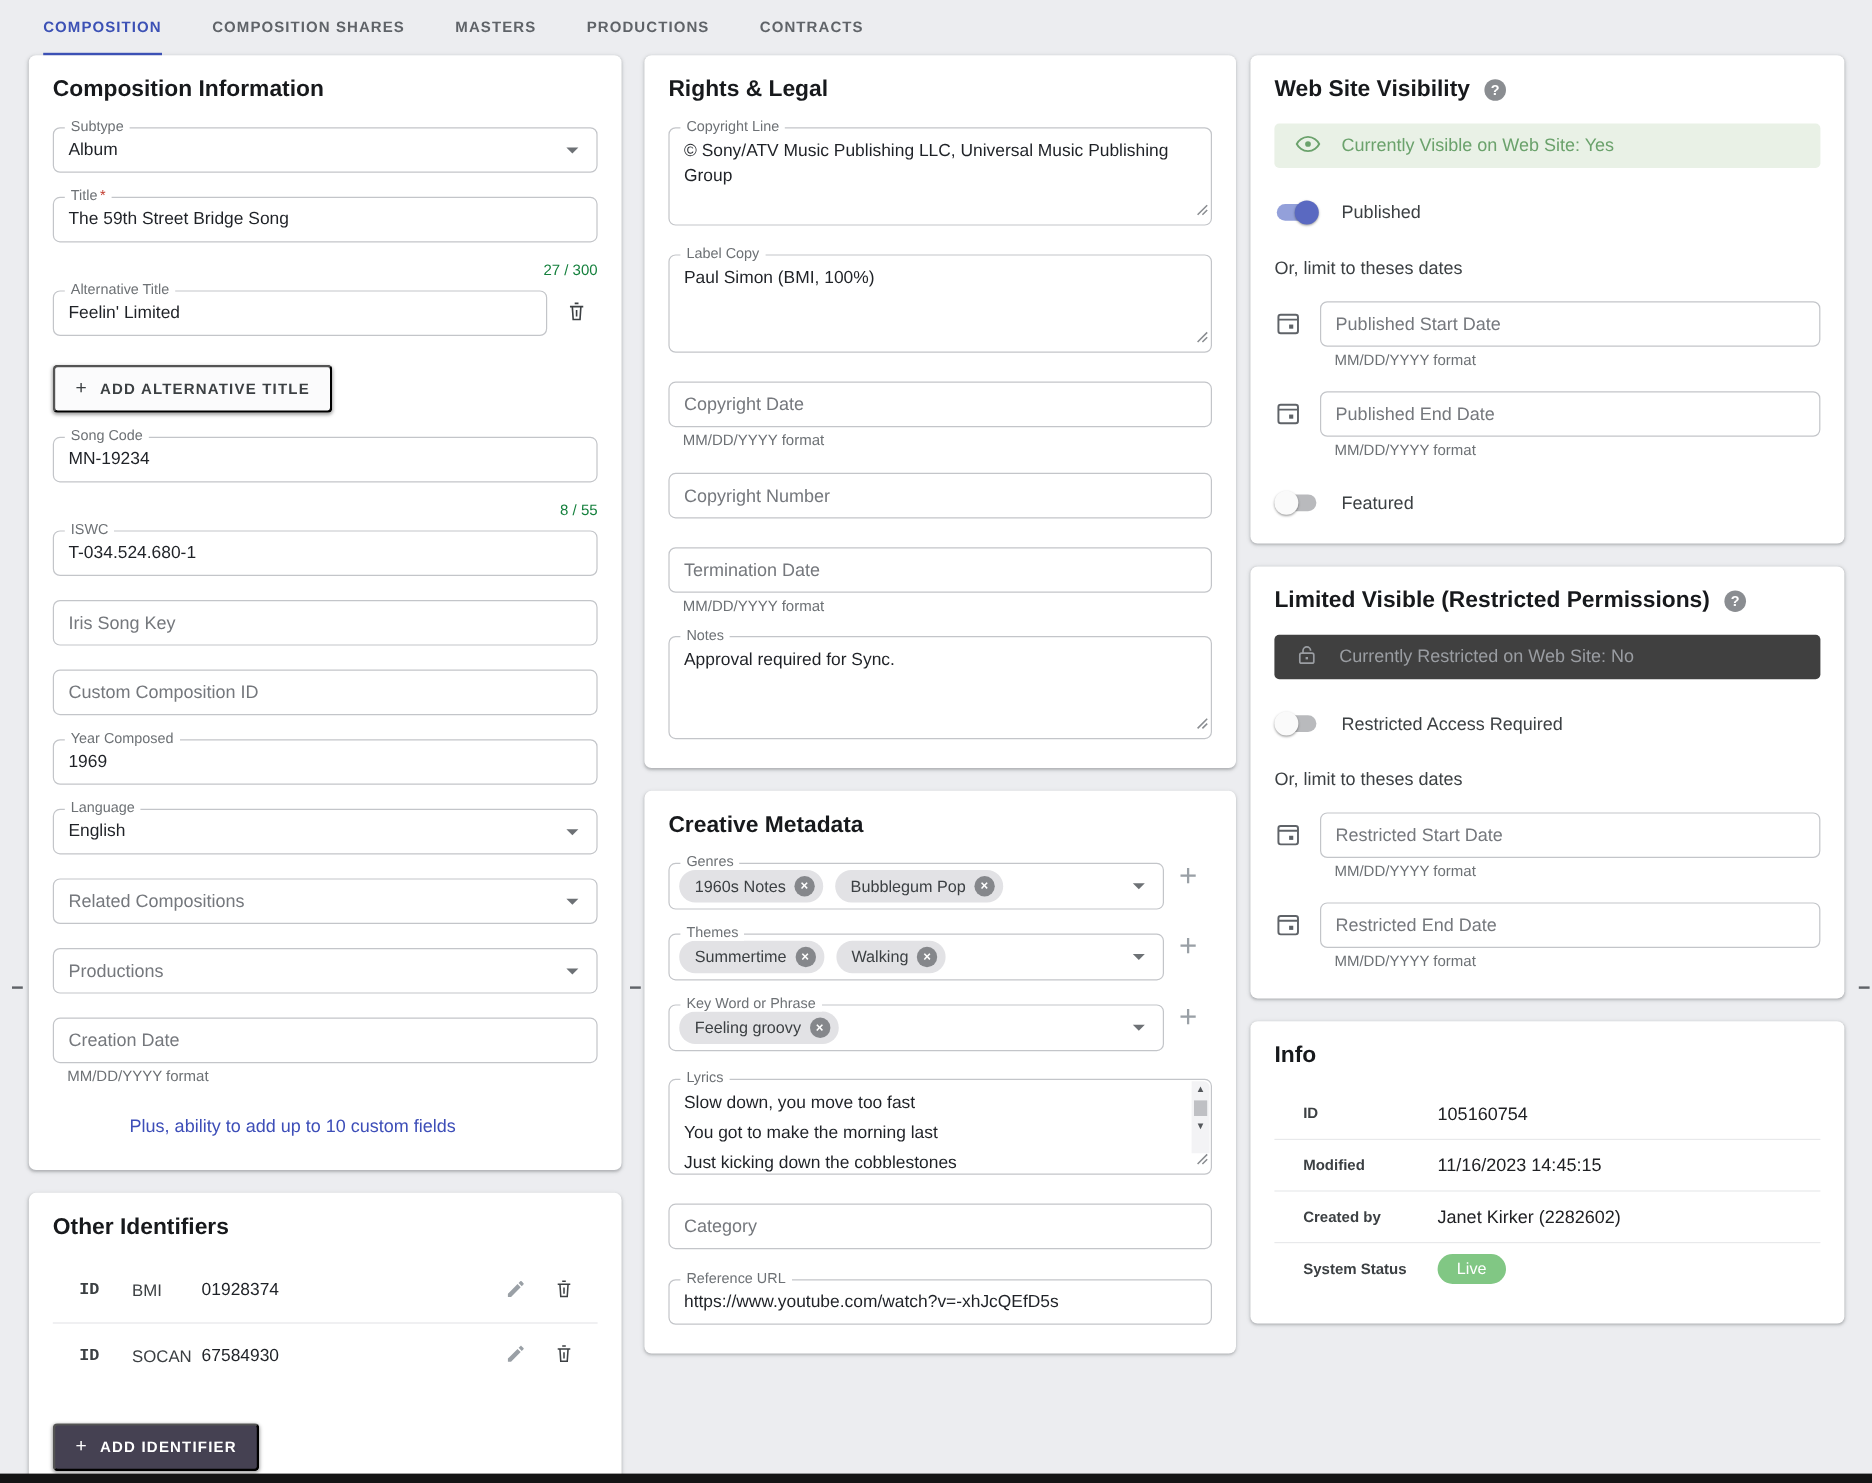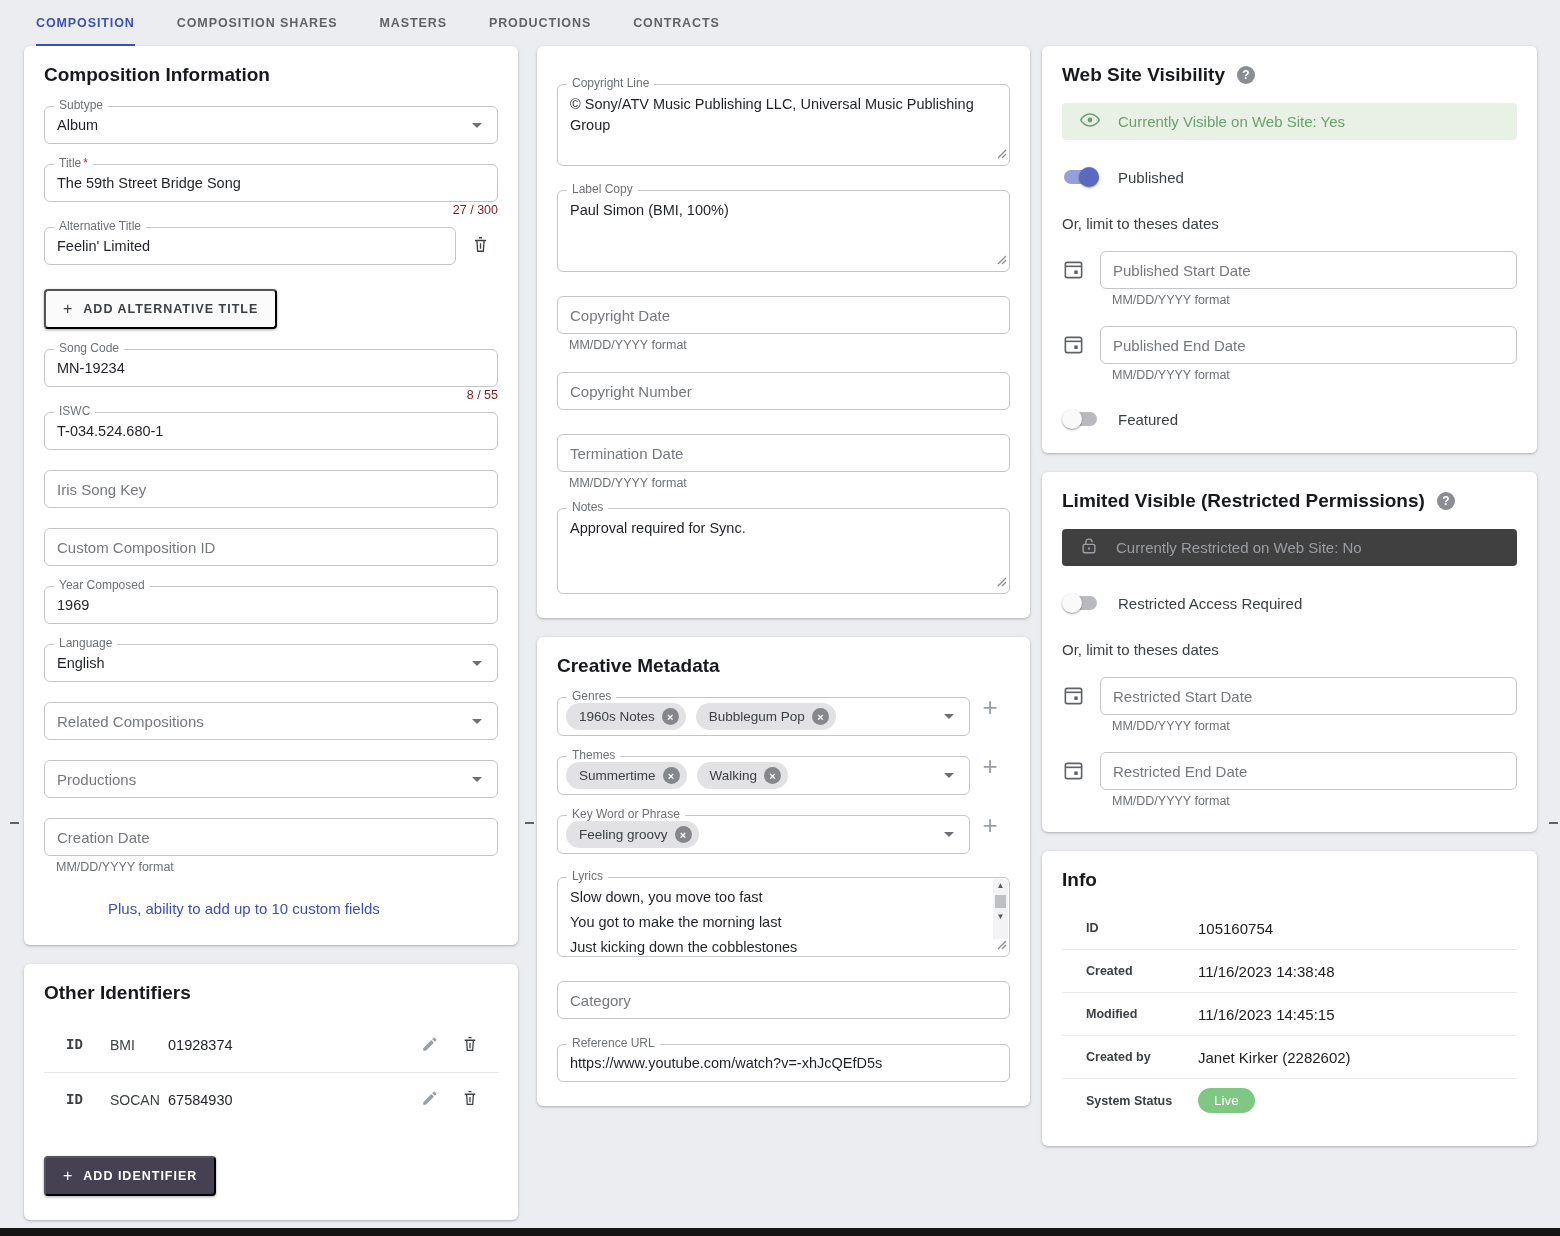"Rights & Legal" div.card-title { html: none -> <div>Rights &amp; Legal</div> }
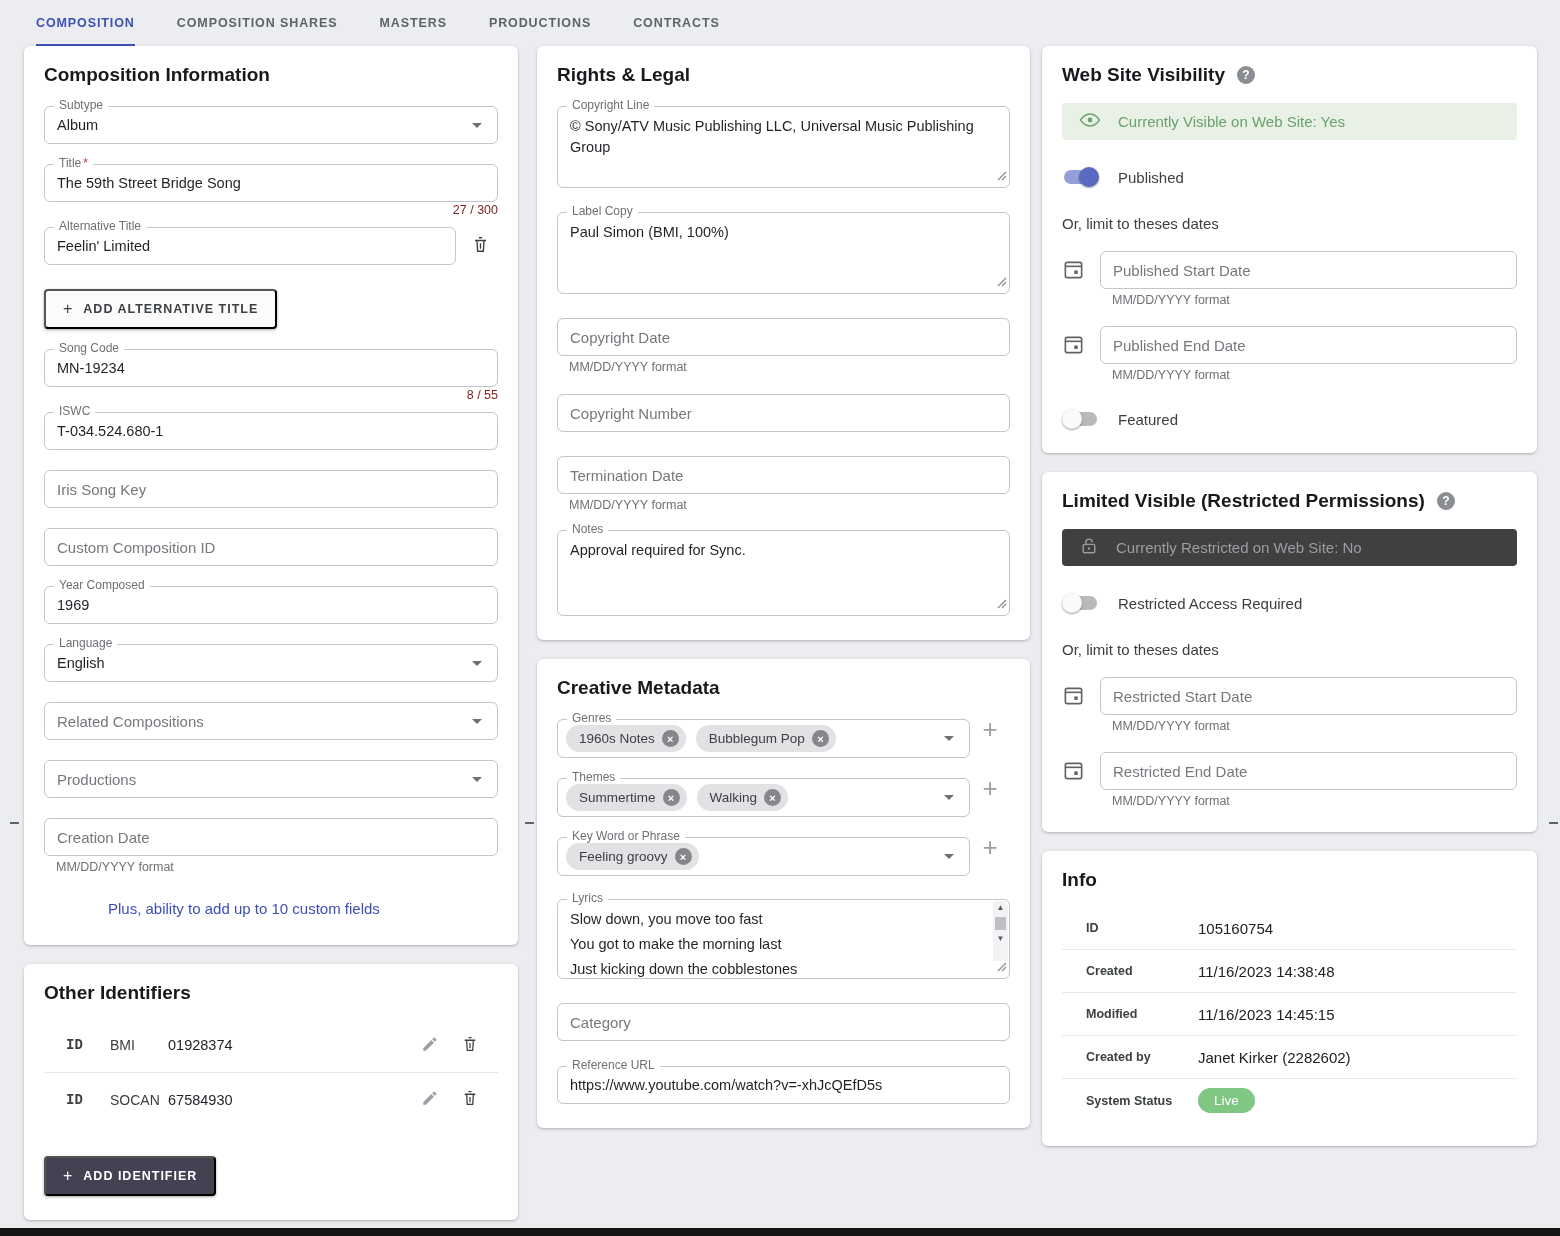"27 / 300" .counter { color: #7f1d1d -> #15803d; margin-top: 1px -> 16px }
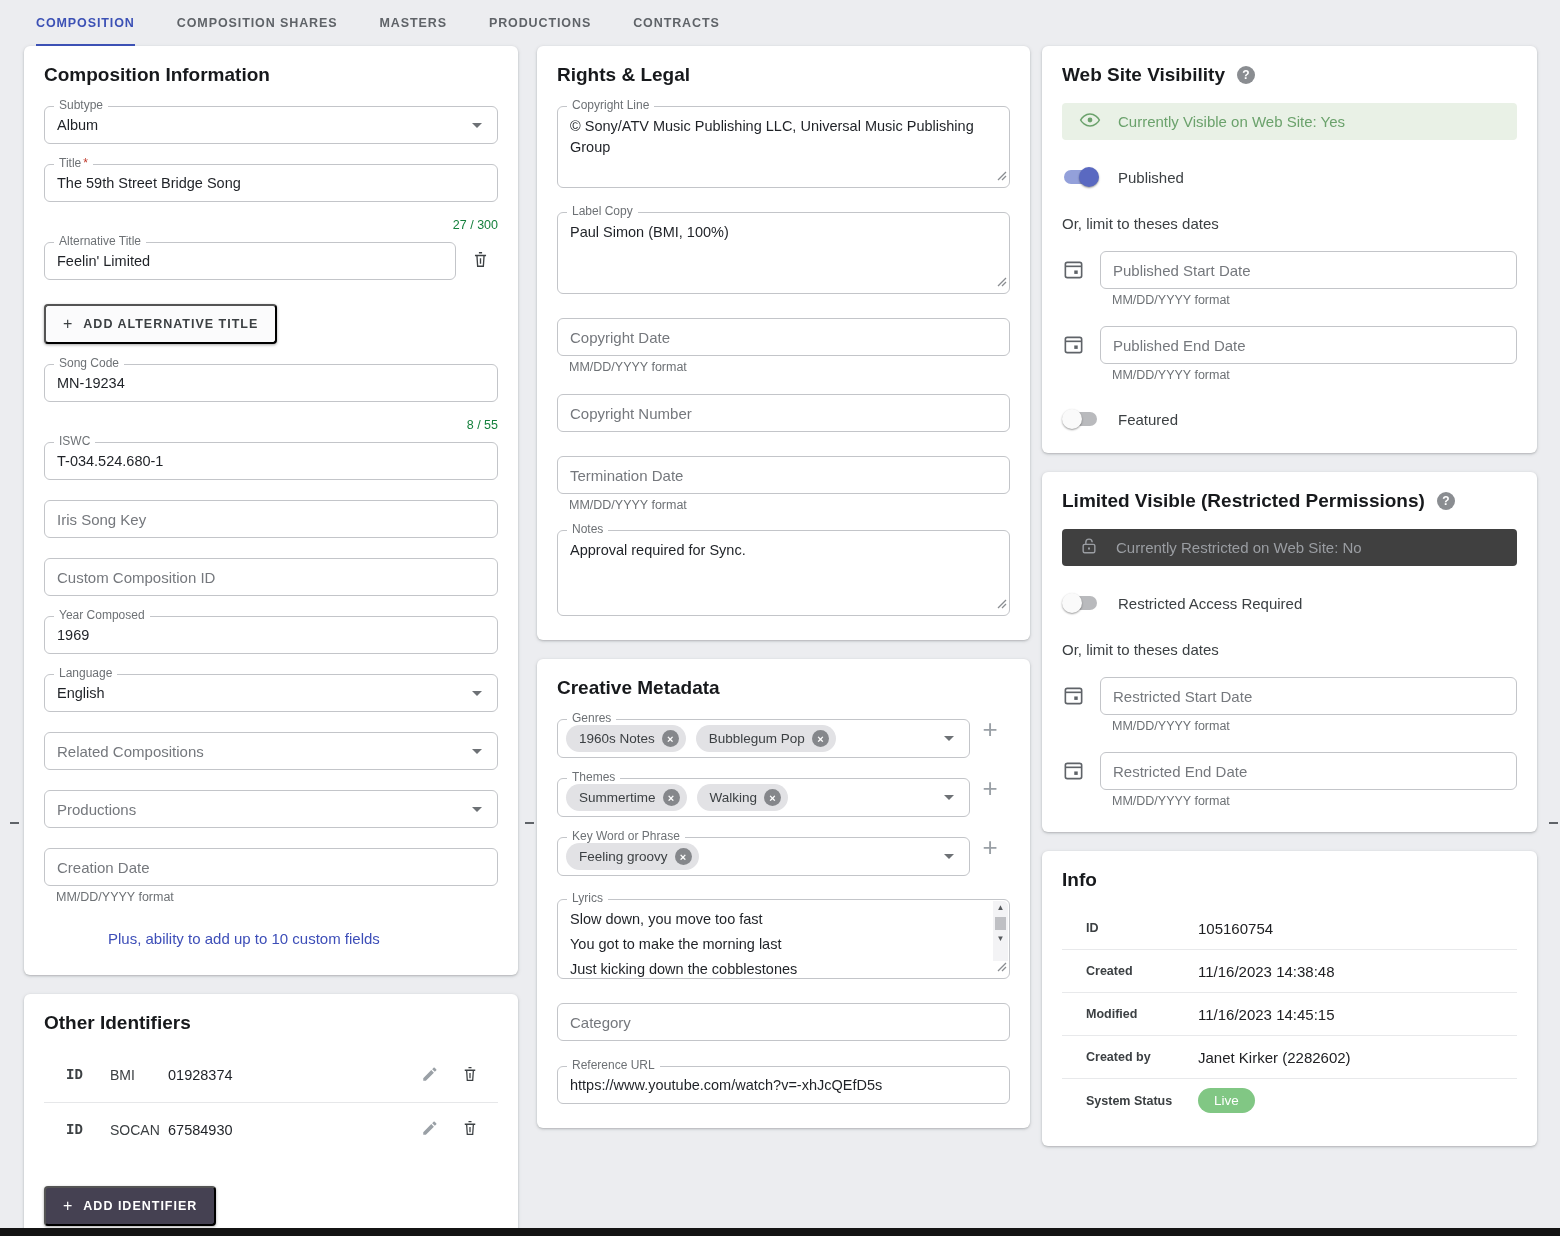"Created" div.inforow { html: <div> <span>Created</span> <span>11/16/2023 14:38:48</span> </div> -> none }
